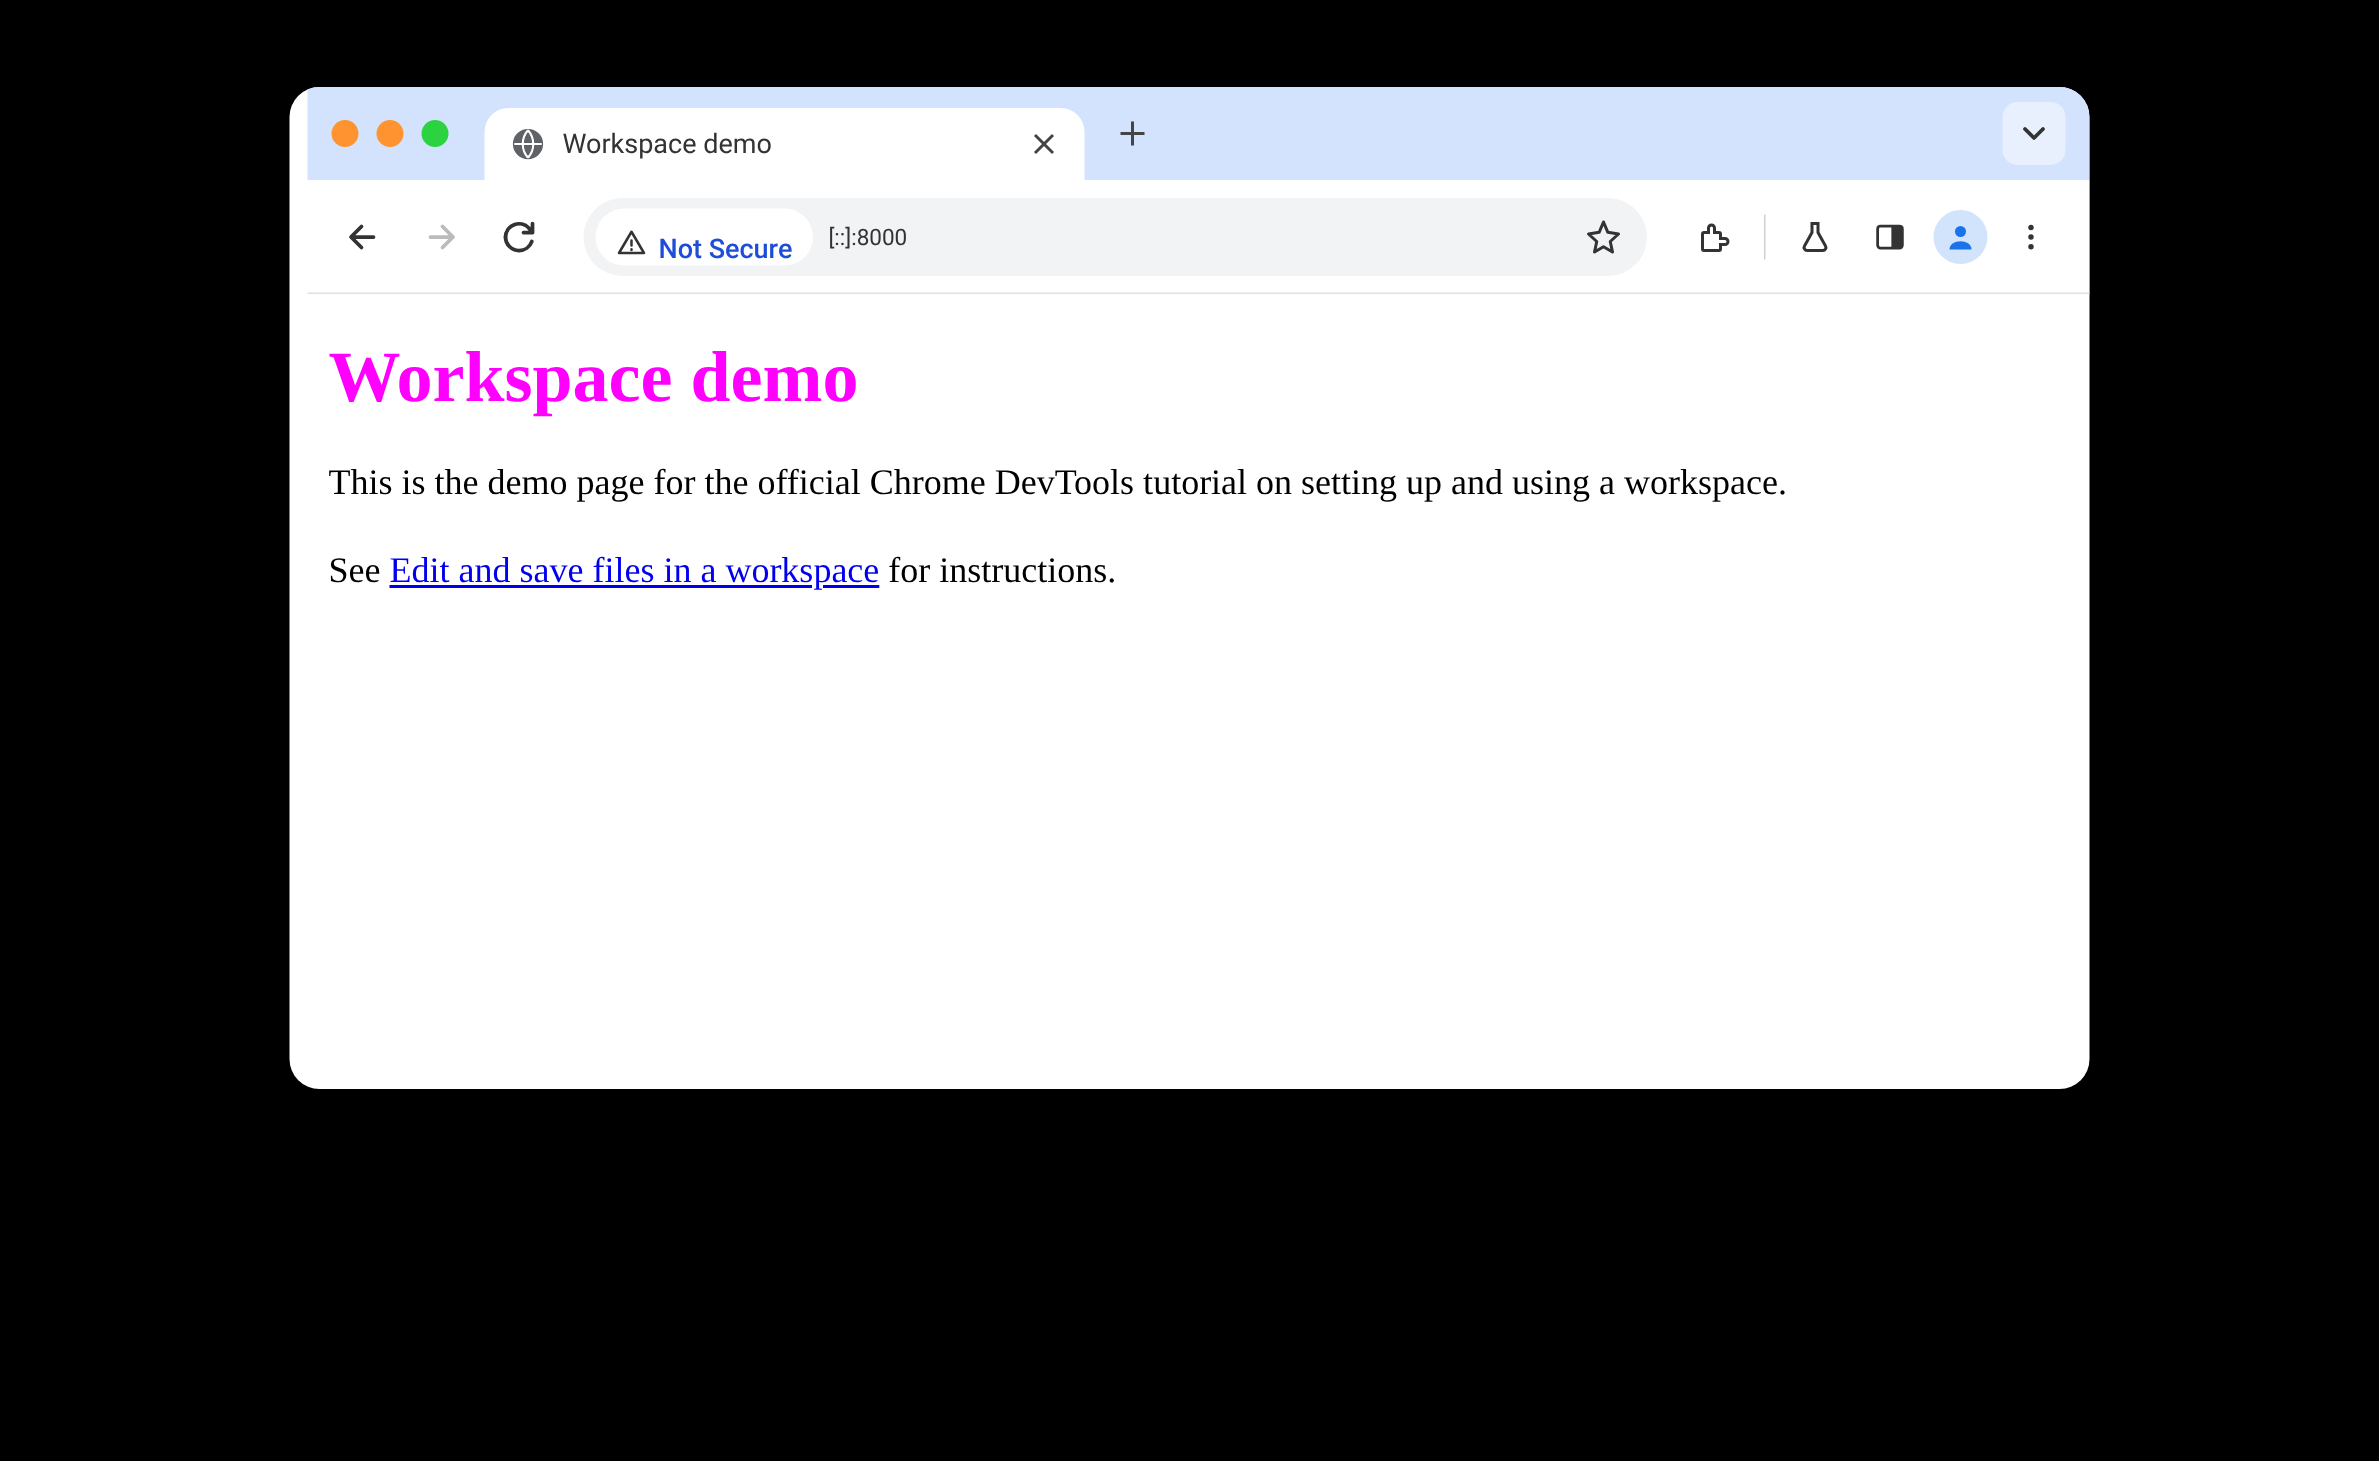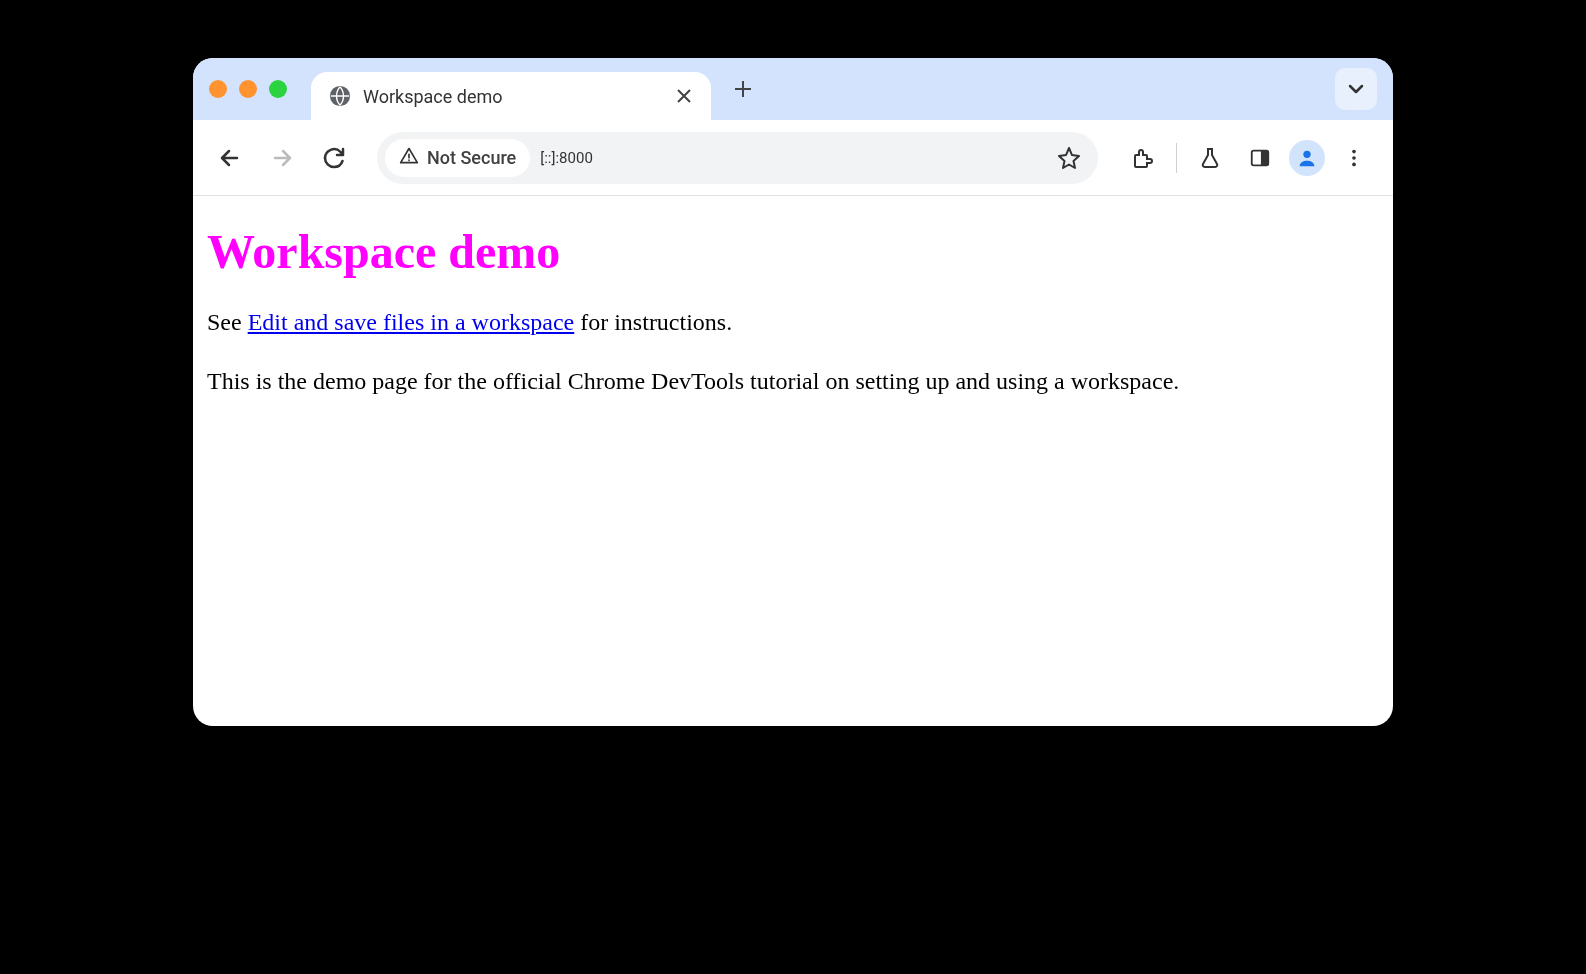"Workspace demo" .browser-window { padding-left: none -> 12px }
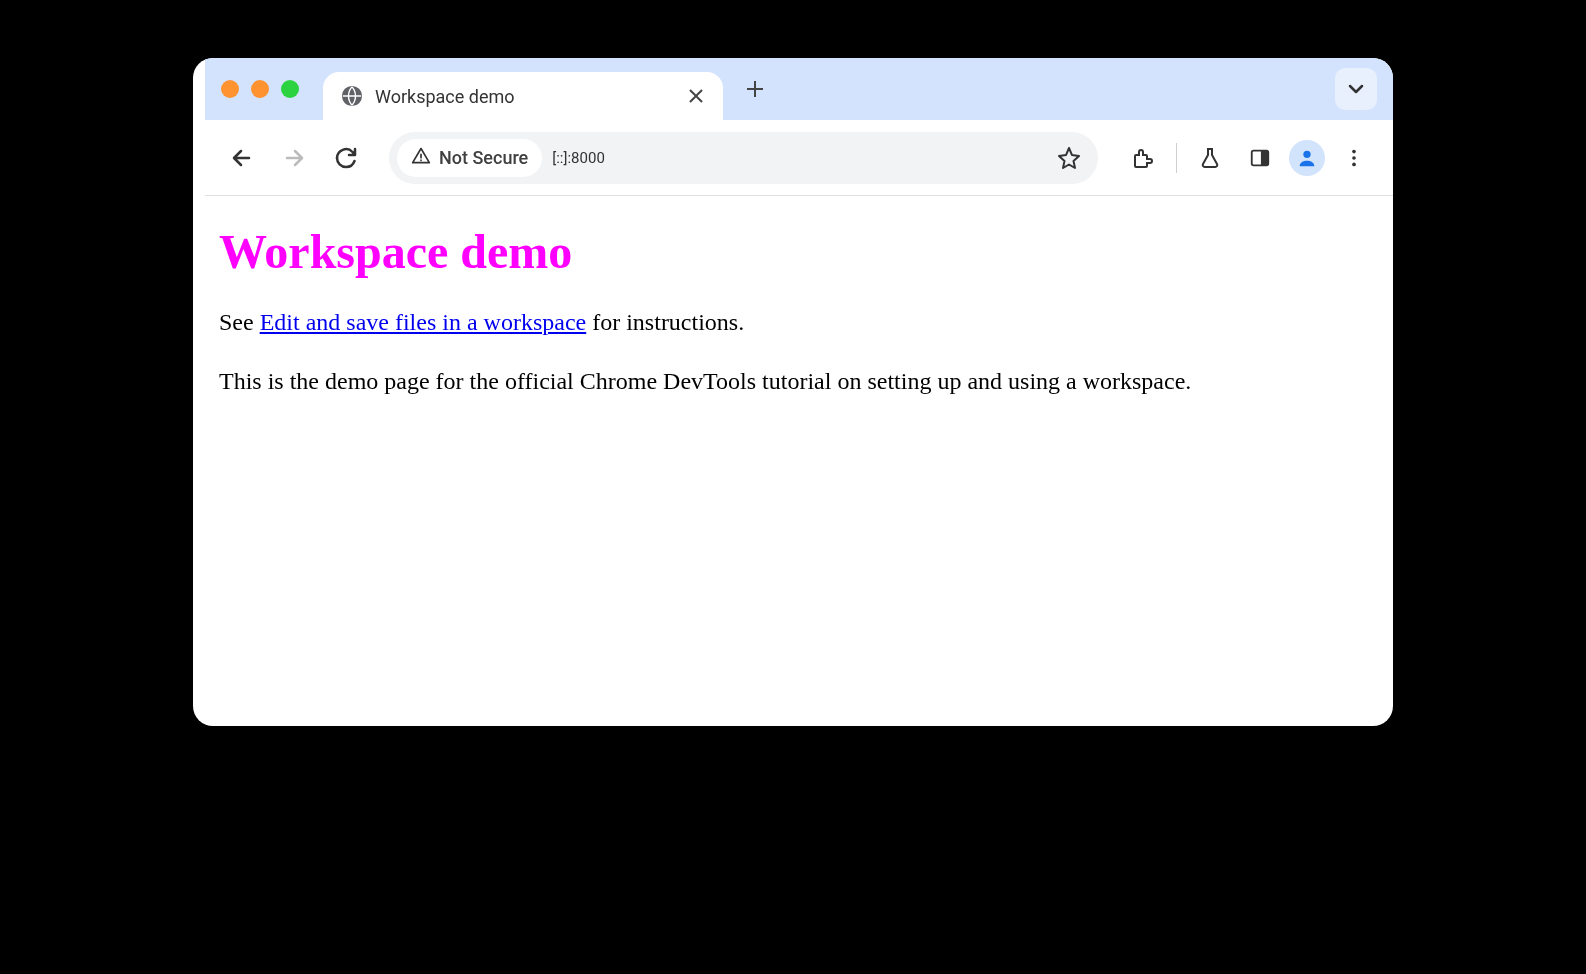"Not Secure" .security-chip { align-items: center -> flex-end; color: #404040 -> #1d4ed8 }
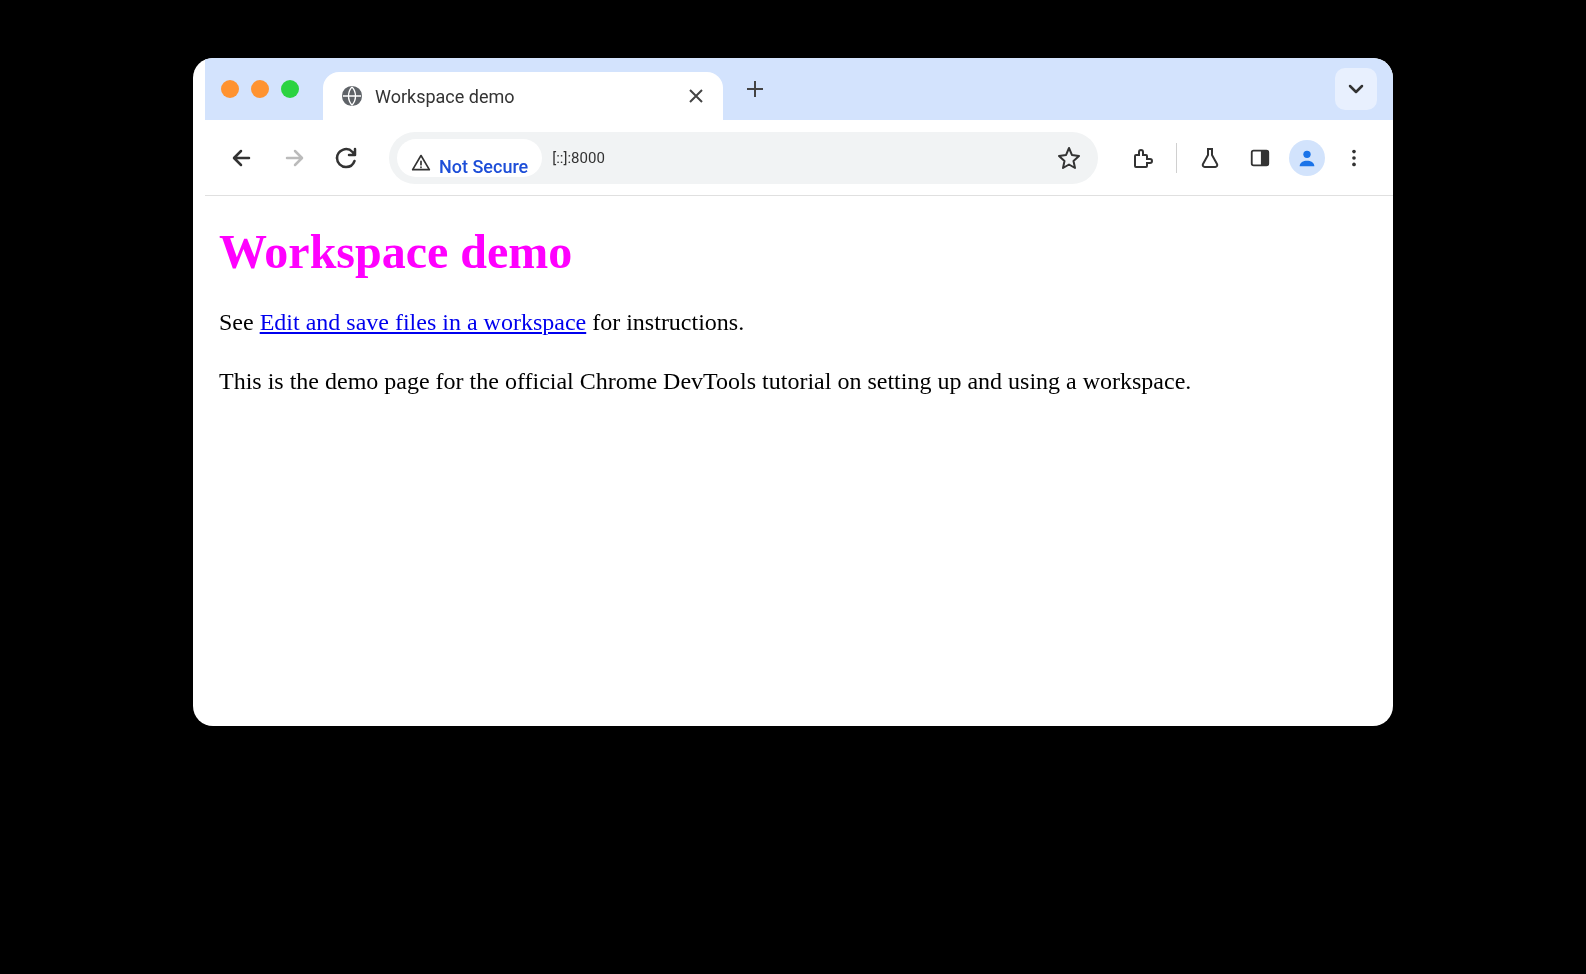"See Edit and save files" p { order: before "This is the demo page" -> after "This is the demo page" }
